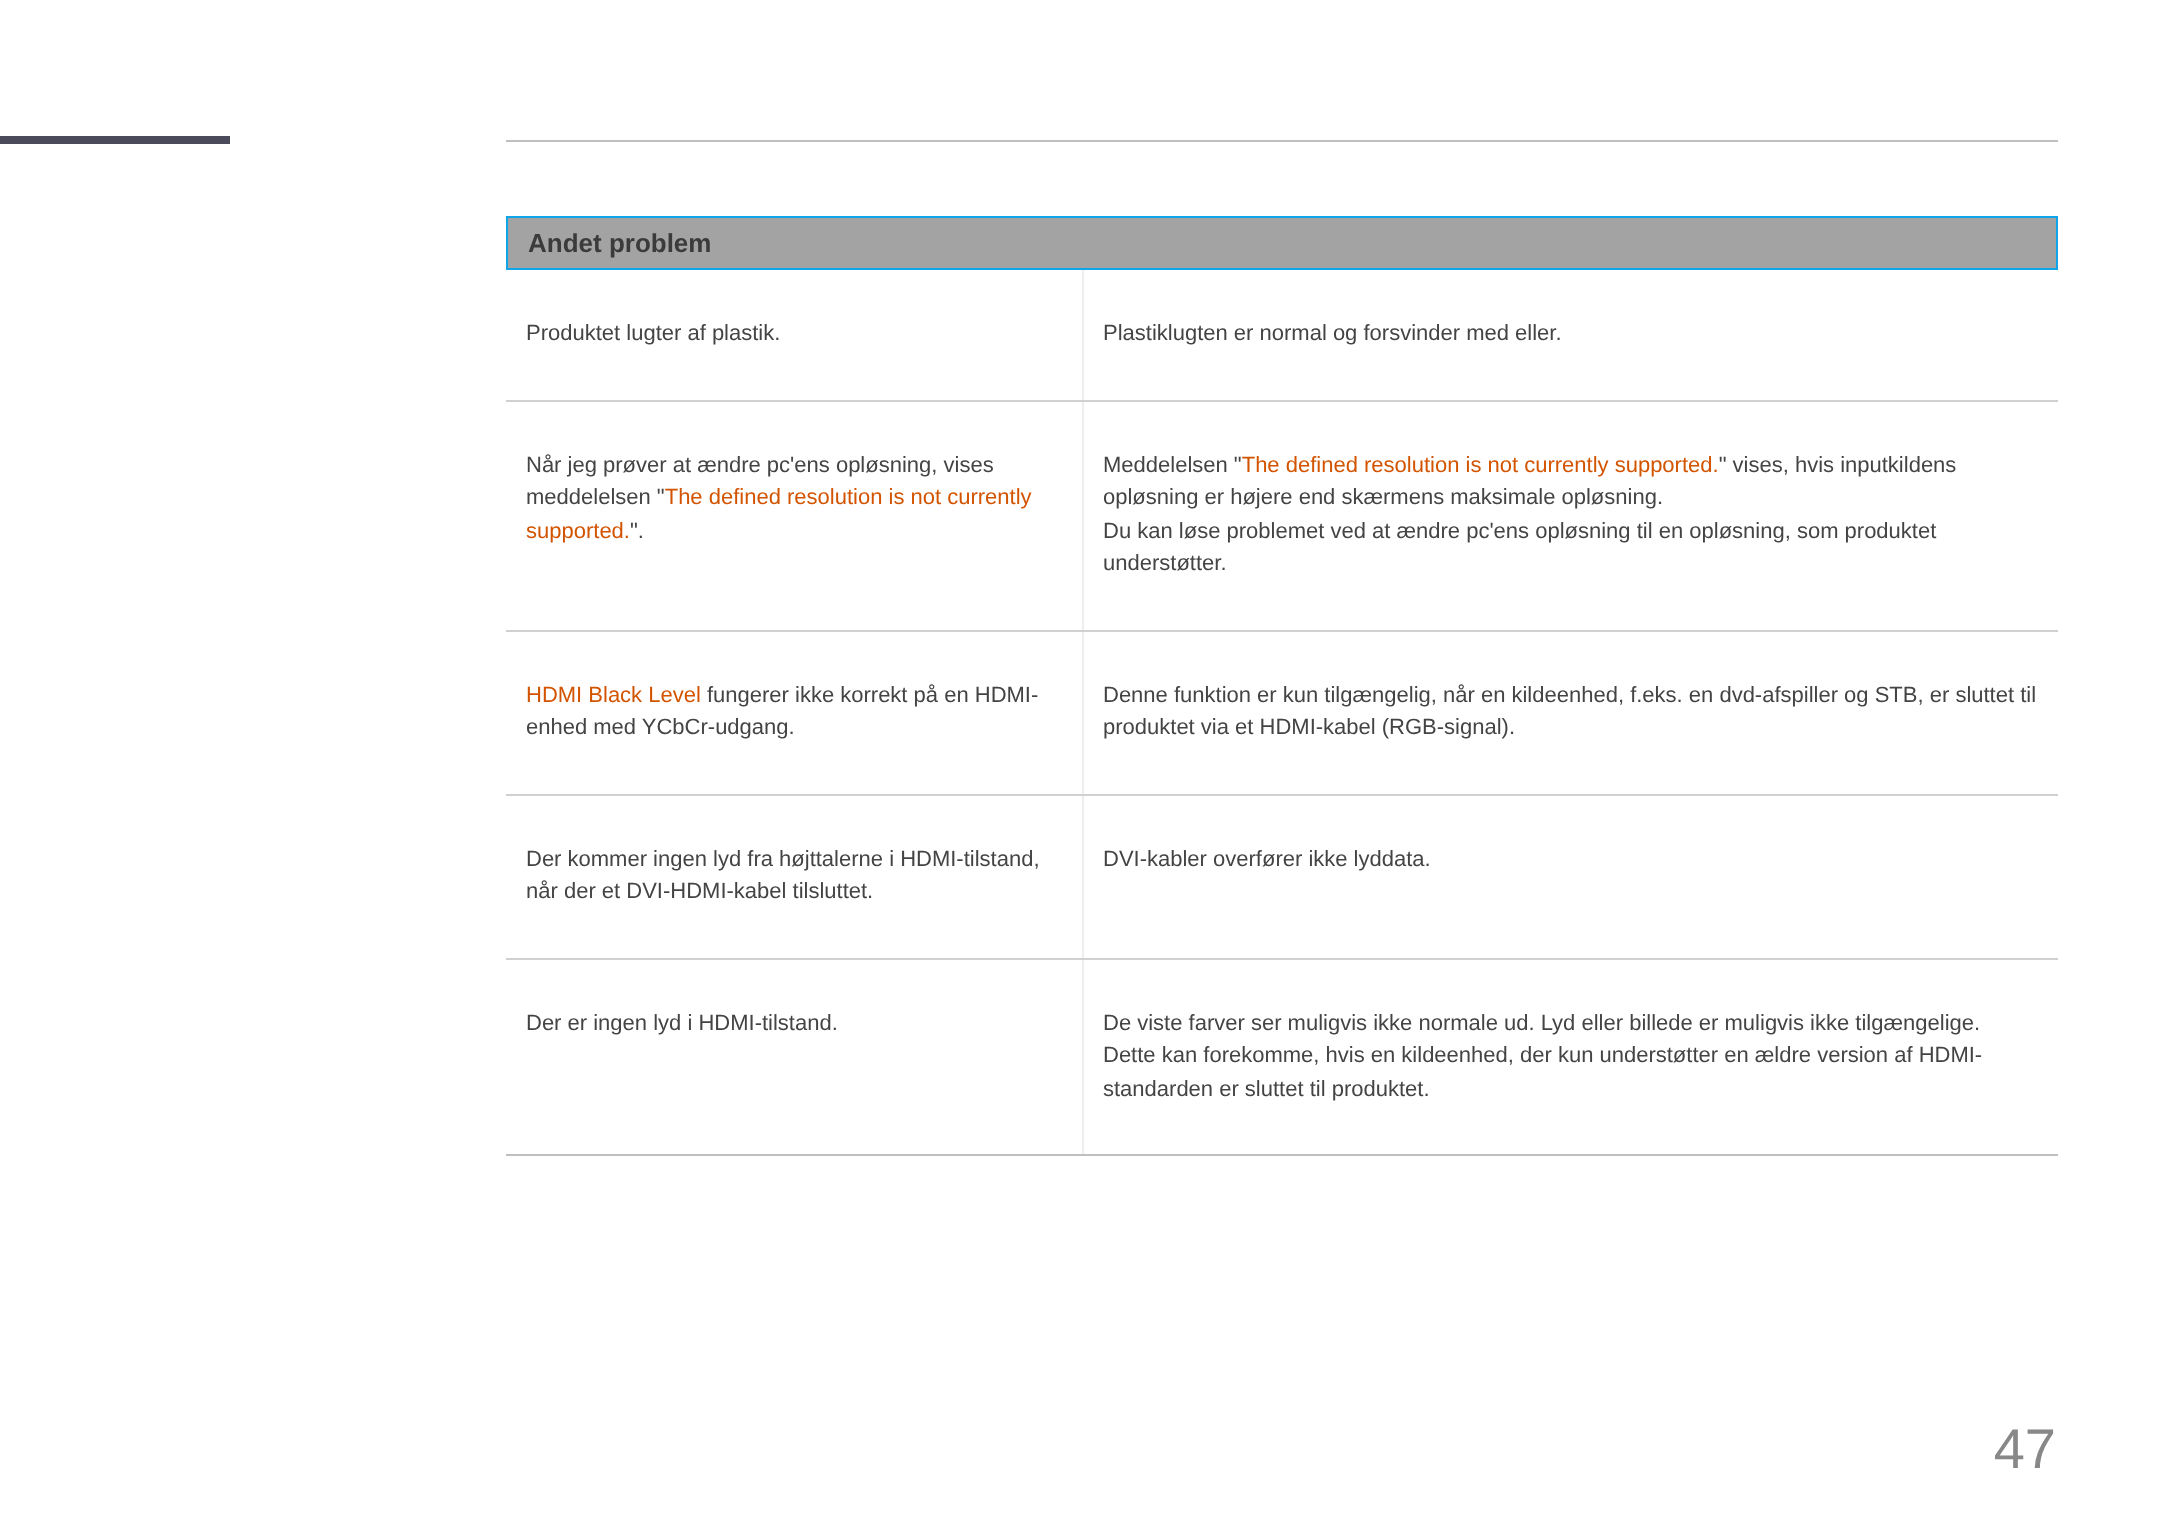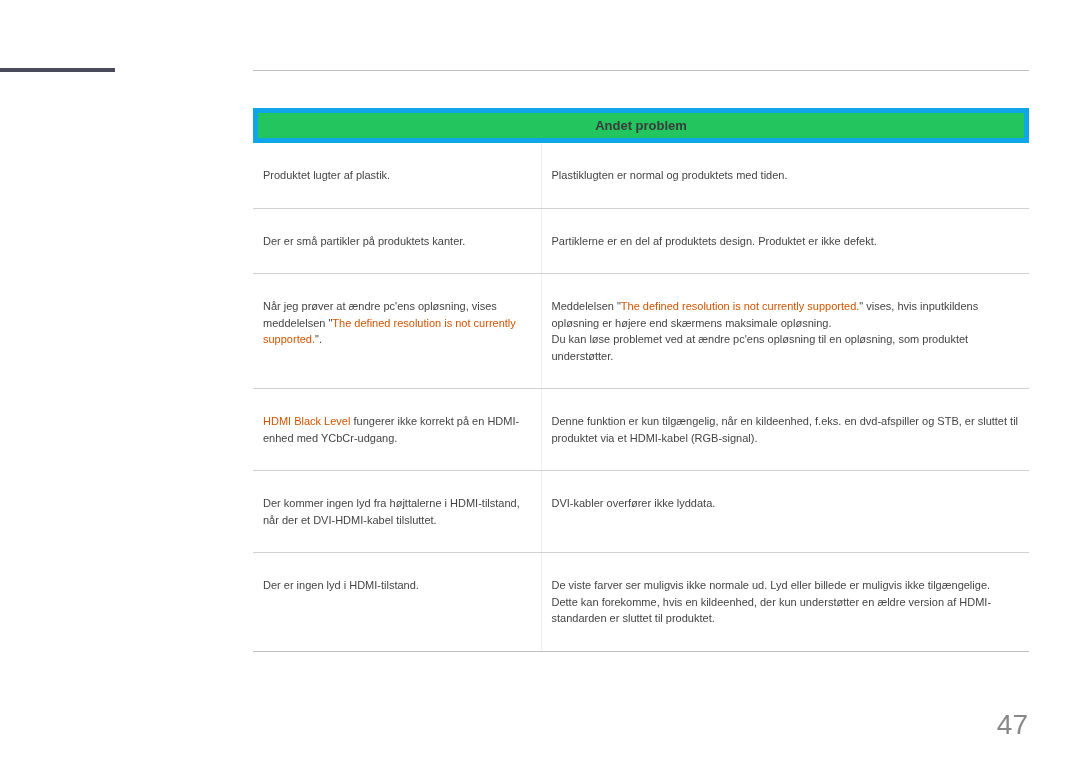"Andet problem" .sect-header { background: #22c55e -> #a3a3a3; border: 5px solid #0ea5e9 -> 1px solid #0ea5e9; text-align: center -> none }
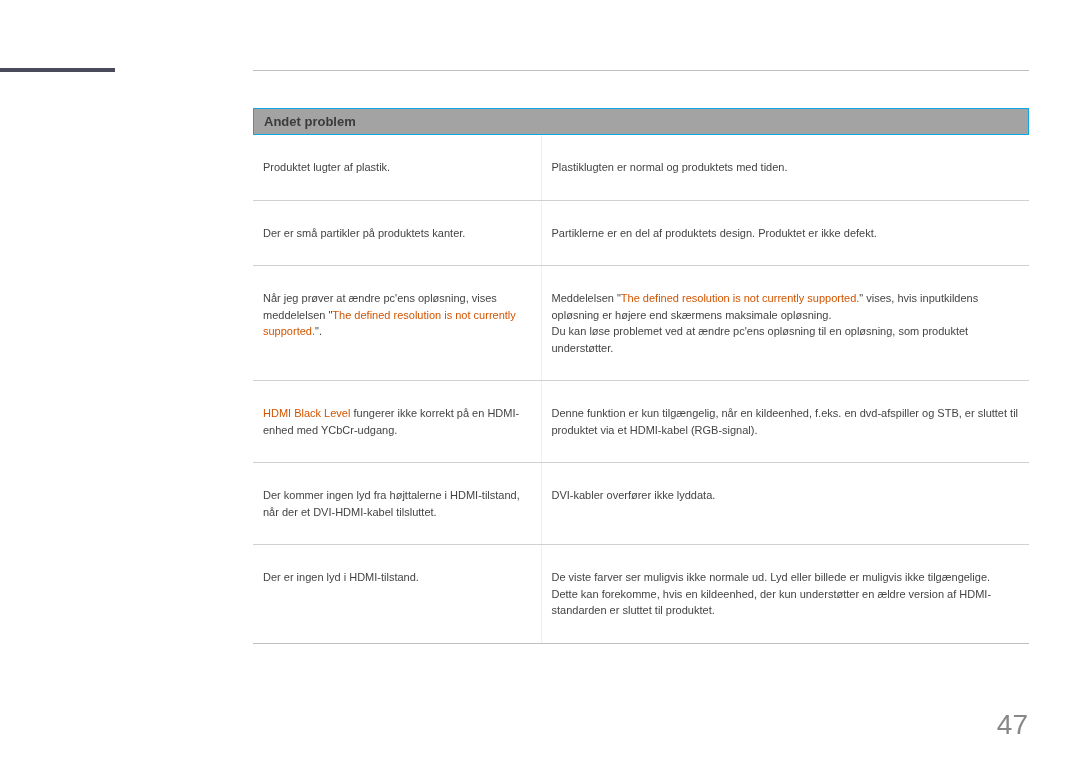"Plastiklugten er normal og produktets" span { text: produktets med tiden -> forsvinder med eller }
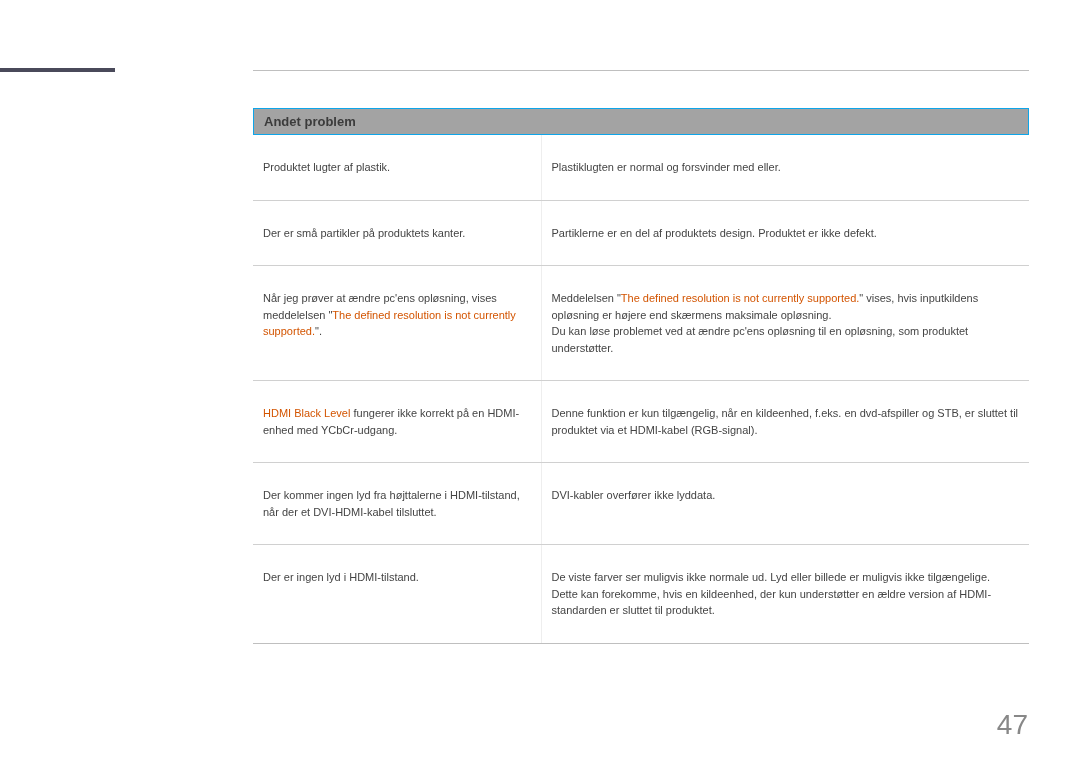"Der er små partikler på" tr { html: <tr> <td><span>Der er små partikler på produktets kanter.</span></td> <td><span>Partiklerne er en del af produktets design. Produktet er ikke defekt.</span></td> </tr> -> none }
